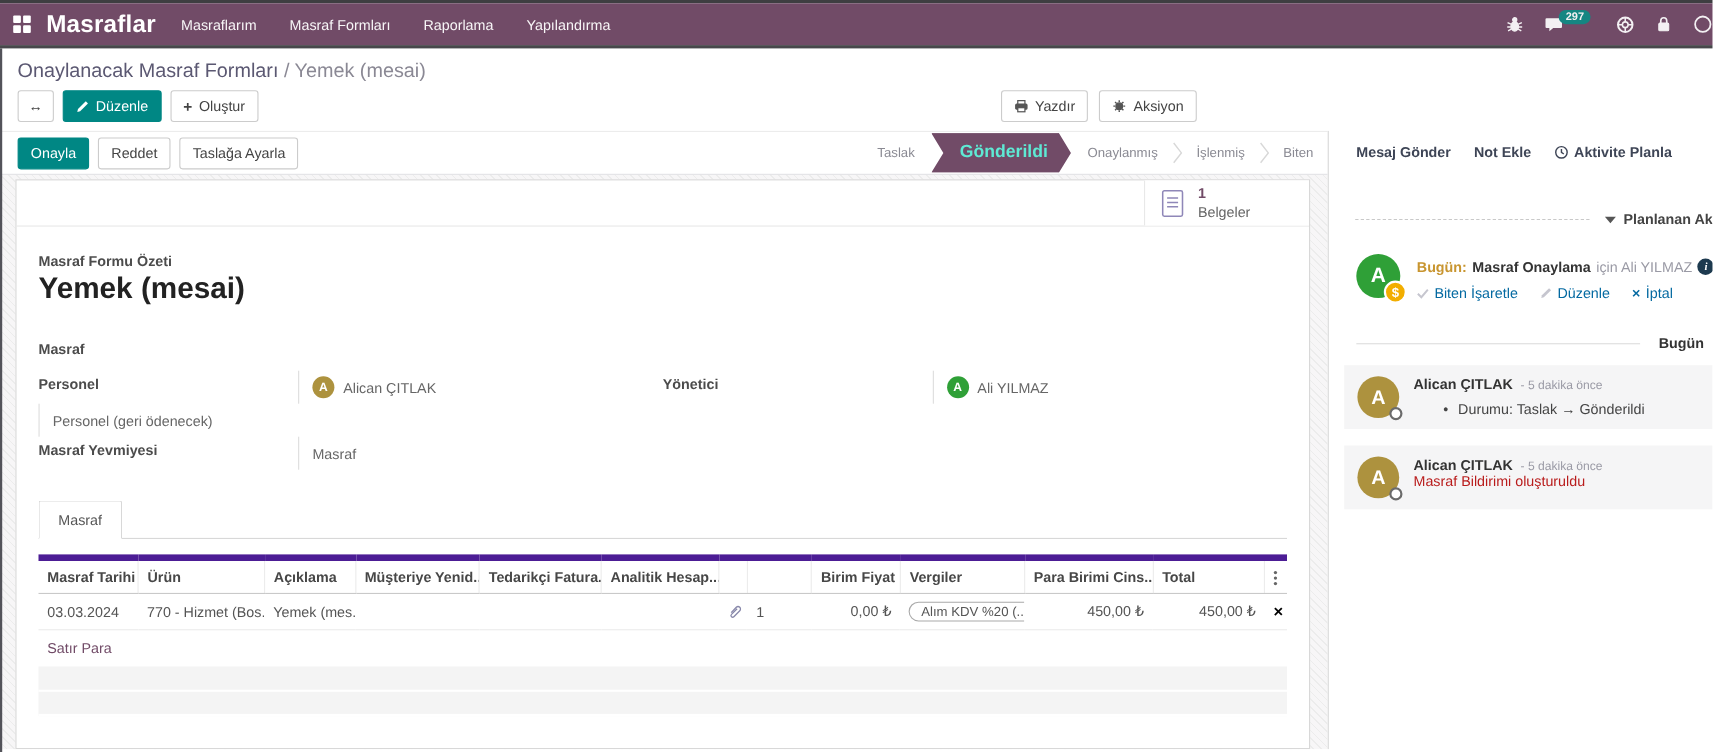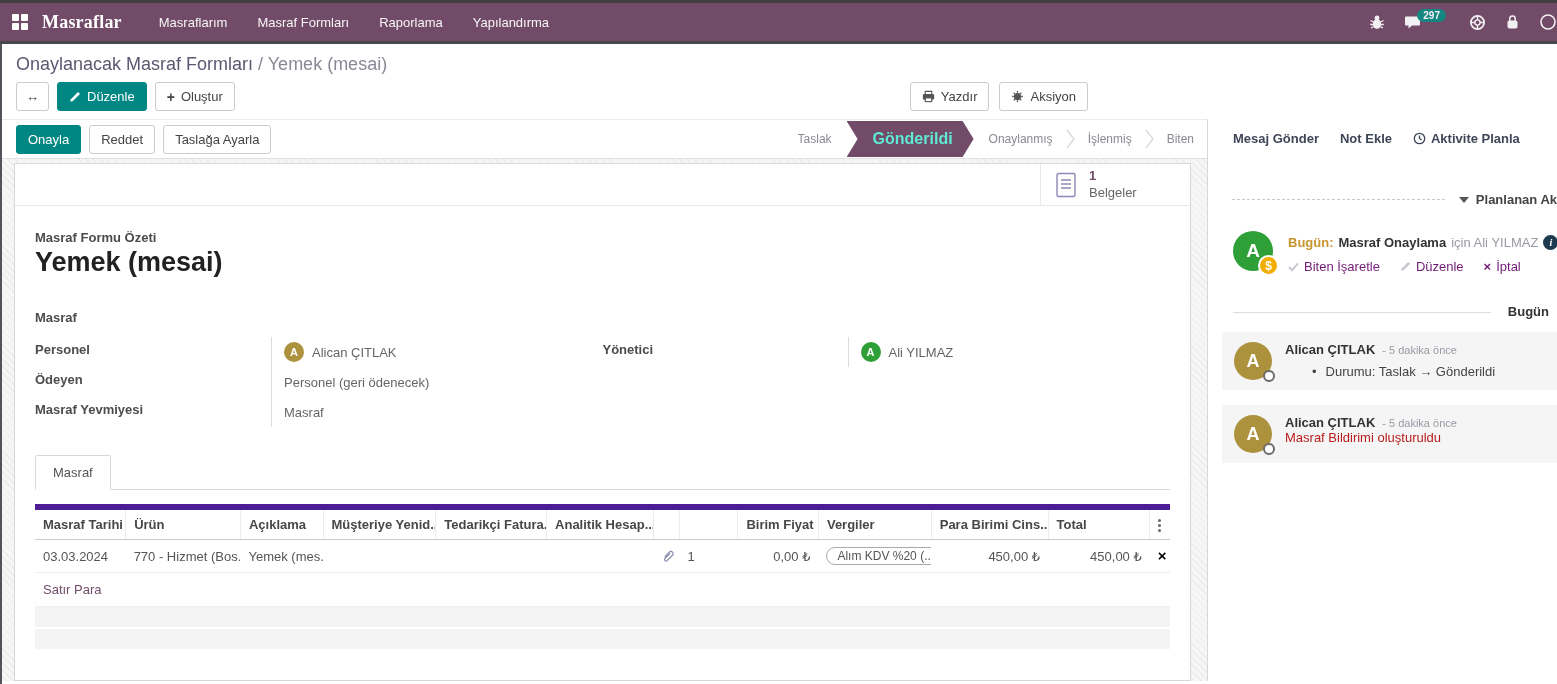"Masraflar" .brand { font-family: Liberation Serif, serif -> none; font-size: 18px -> 22px; margin-right: 22px -> 8px }
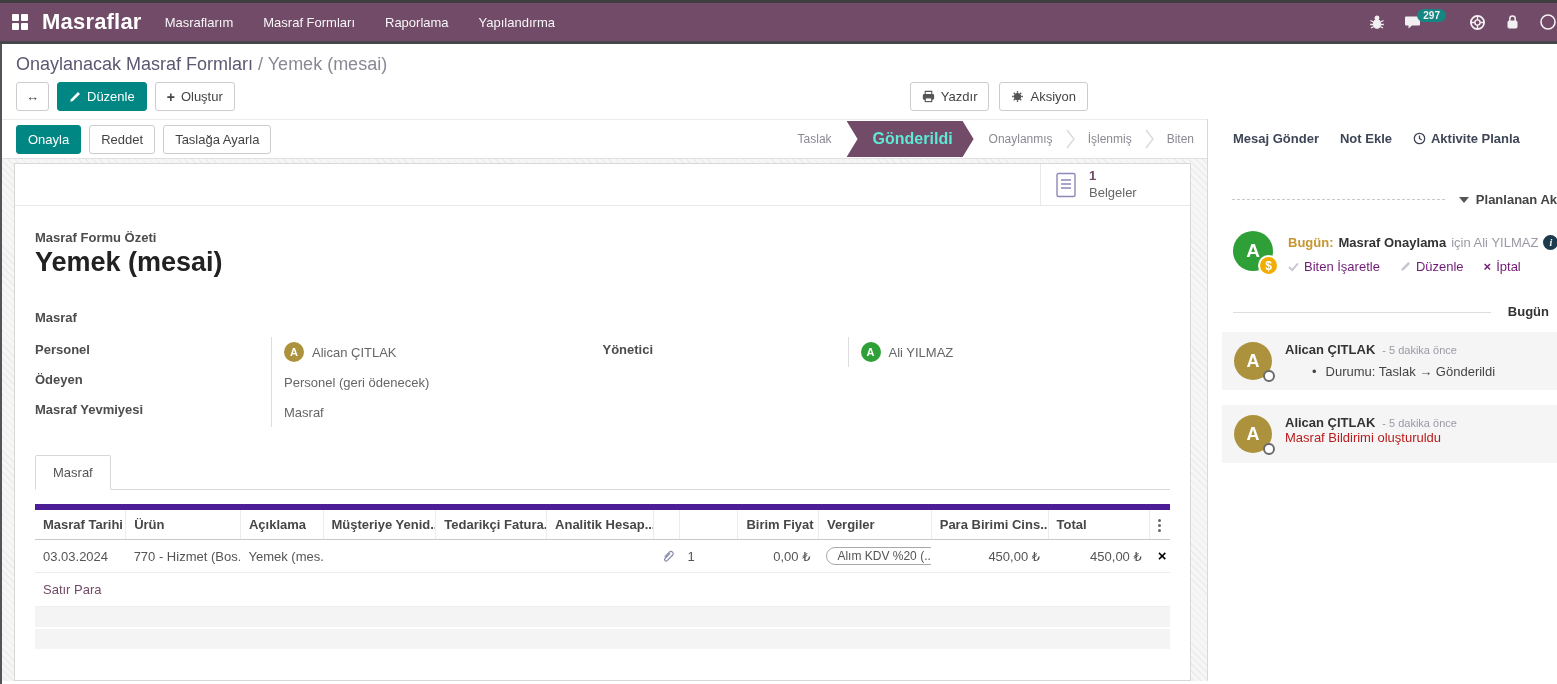"Biten İşaretle" .act-actions { color: #701a75 -> #0369a1 }
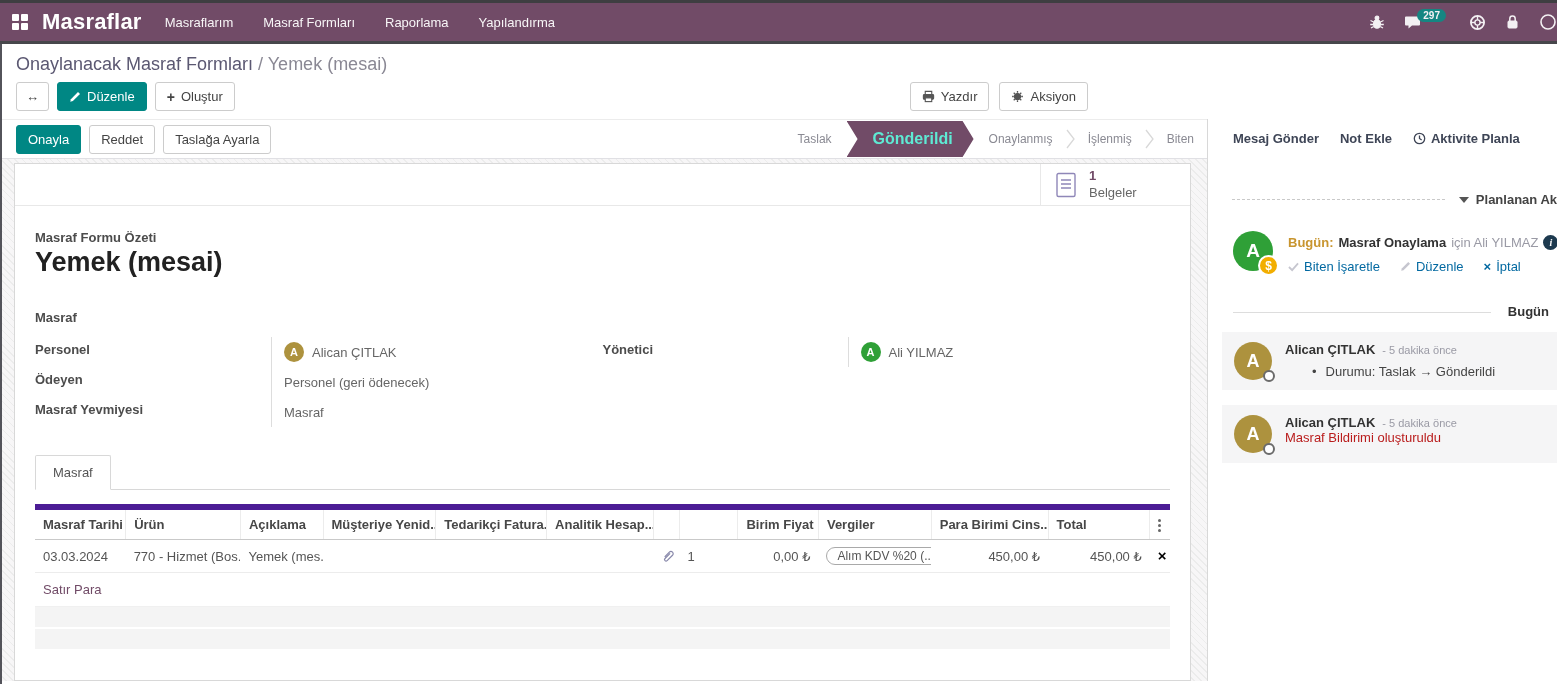"Ödeyen" span.flabel { html: <span>Ödeyen</span> -> none }
